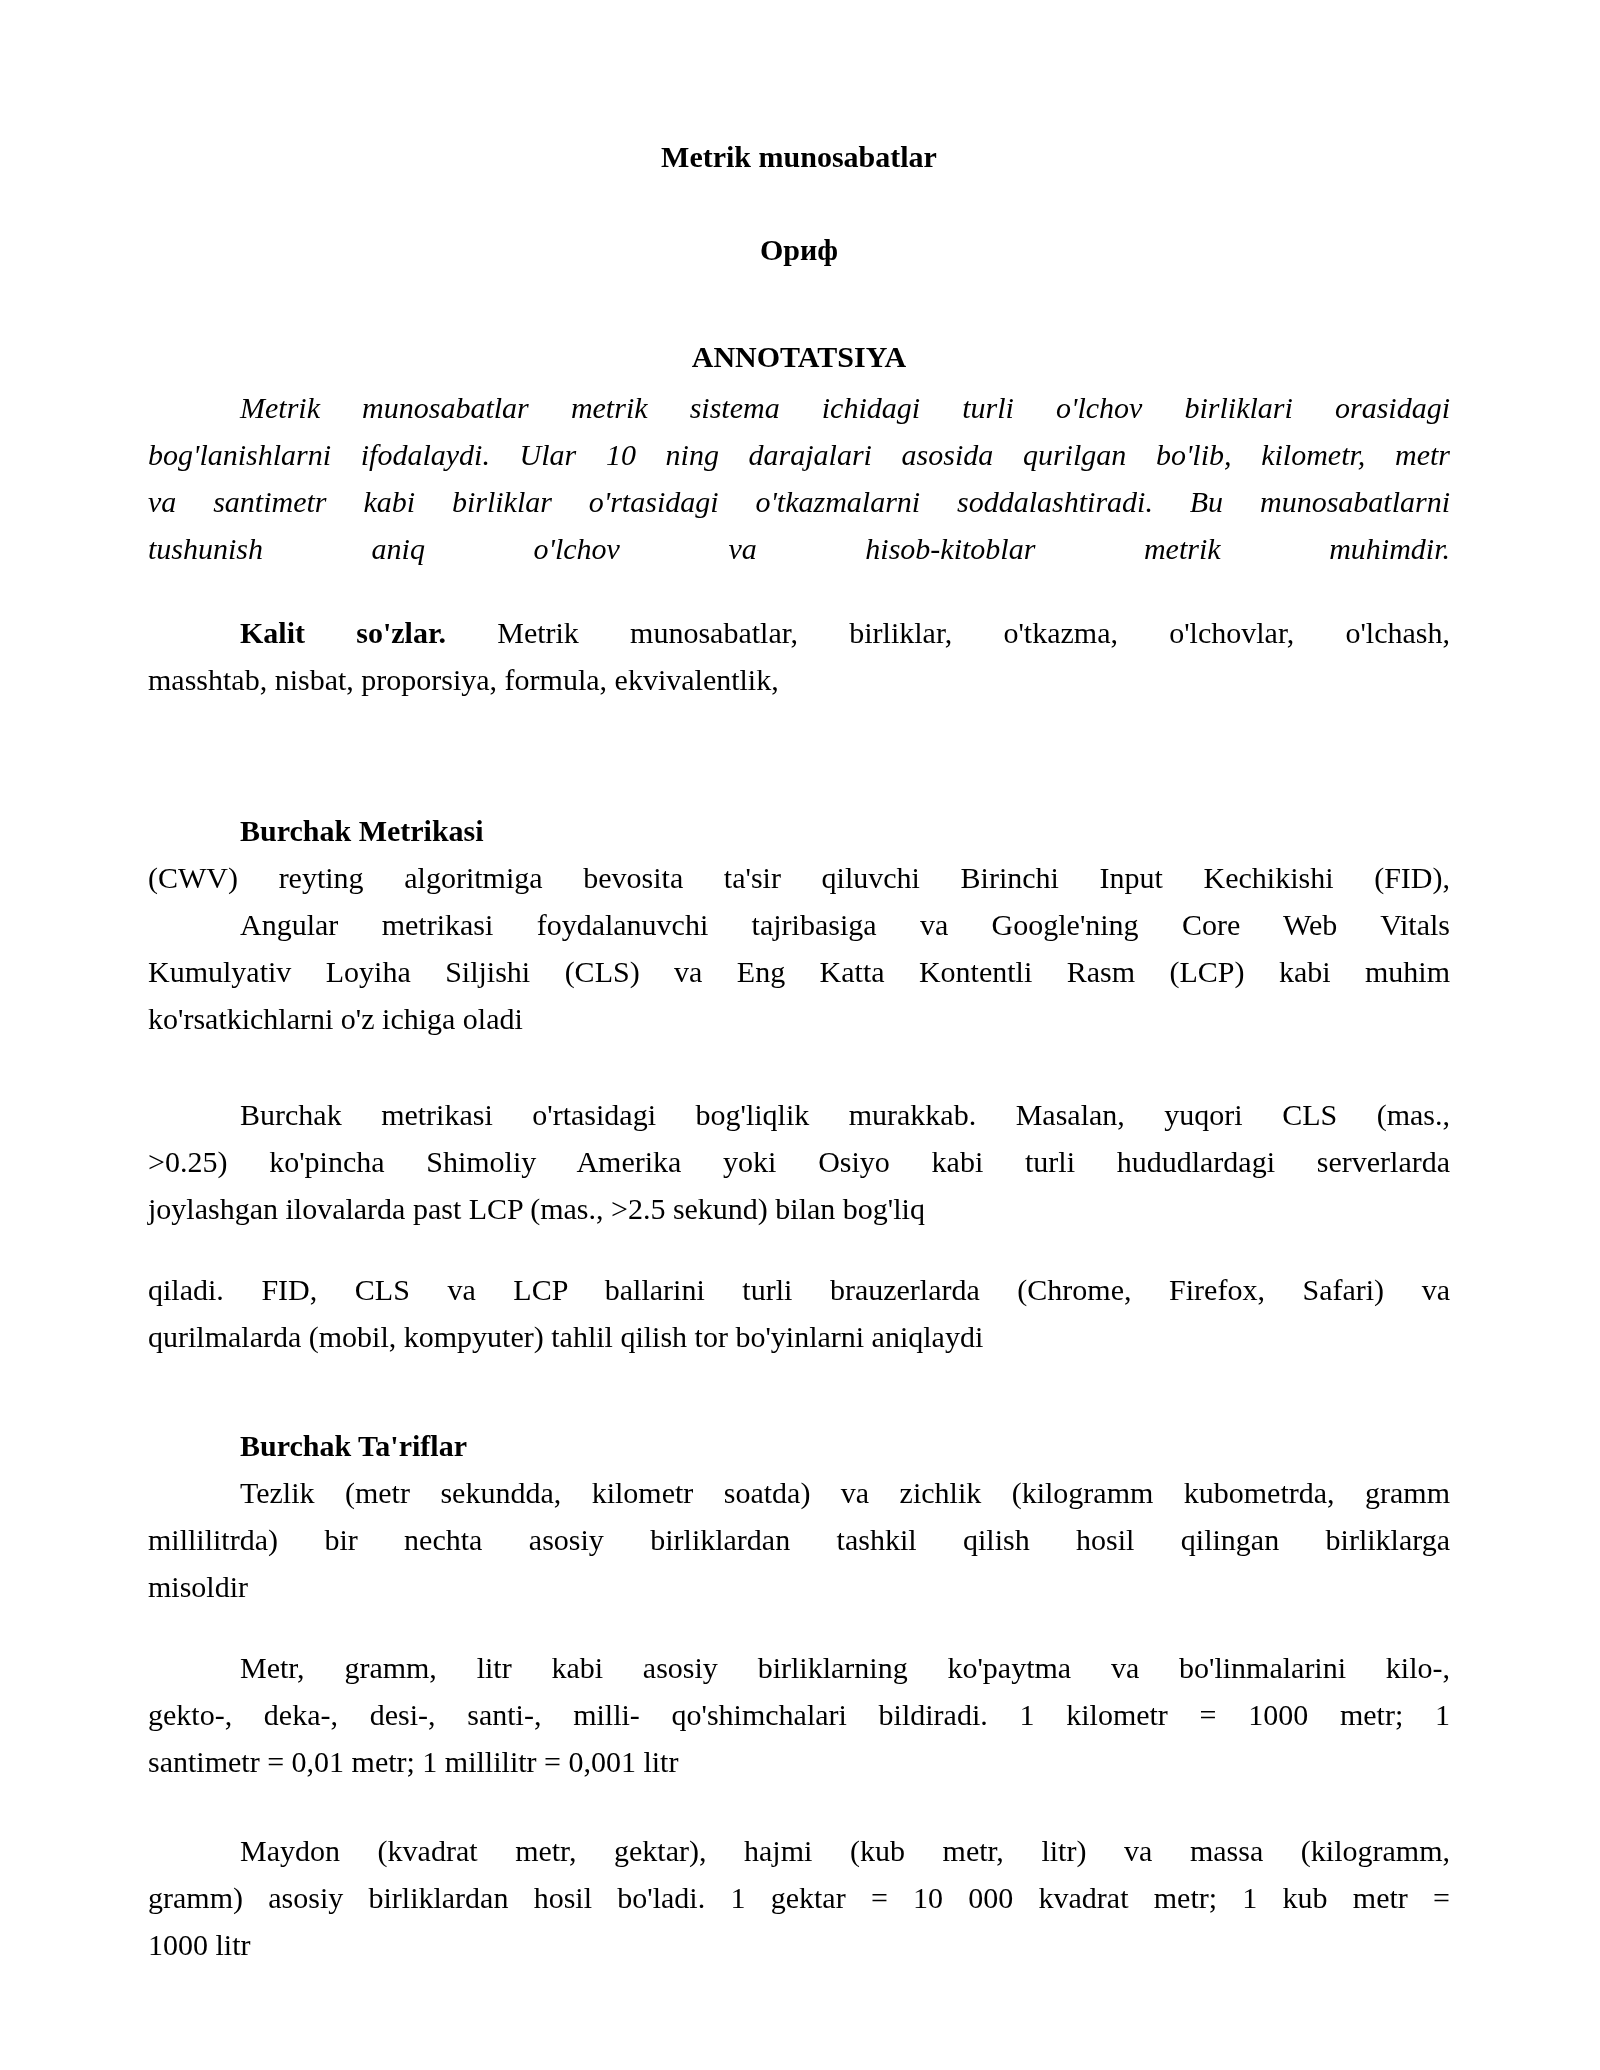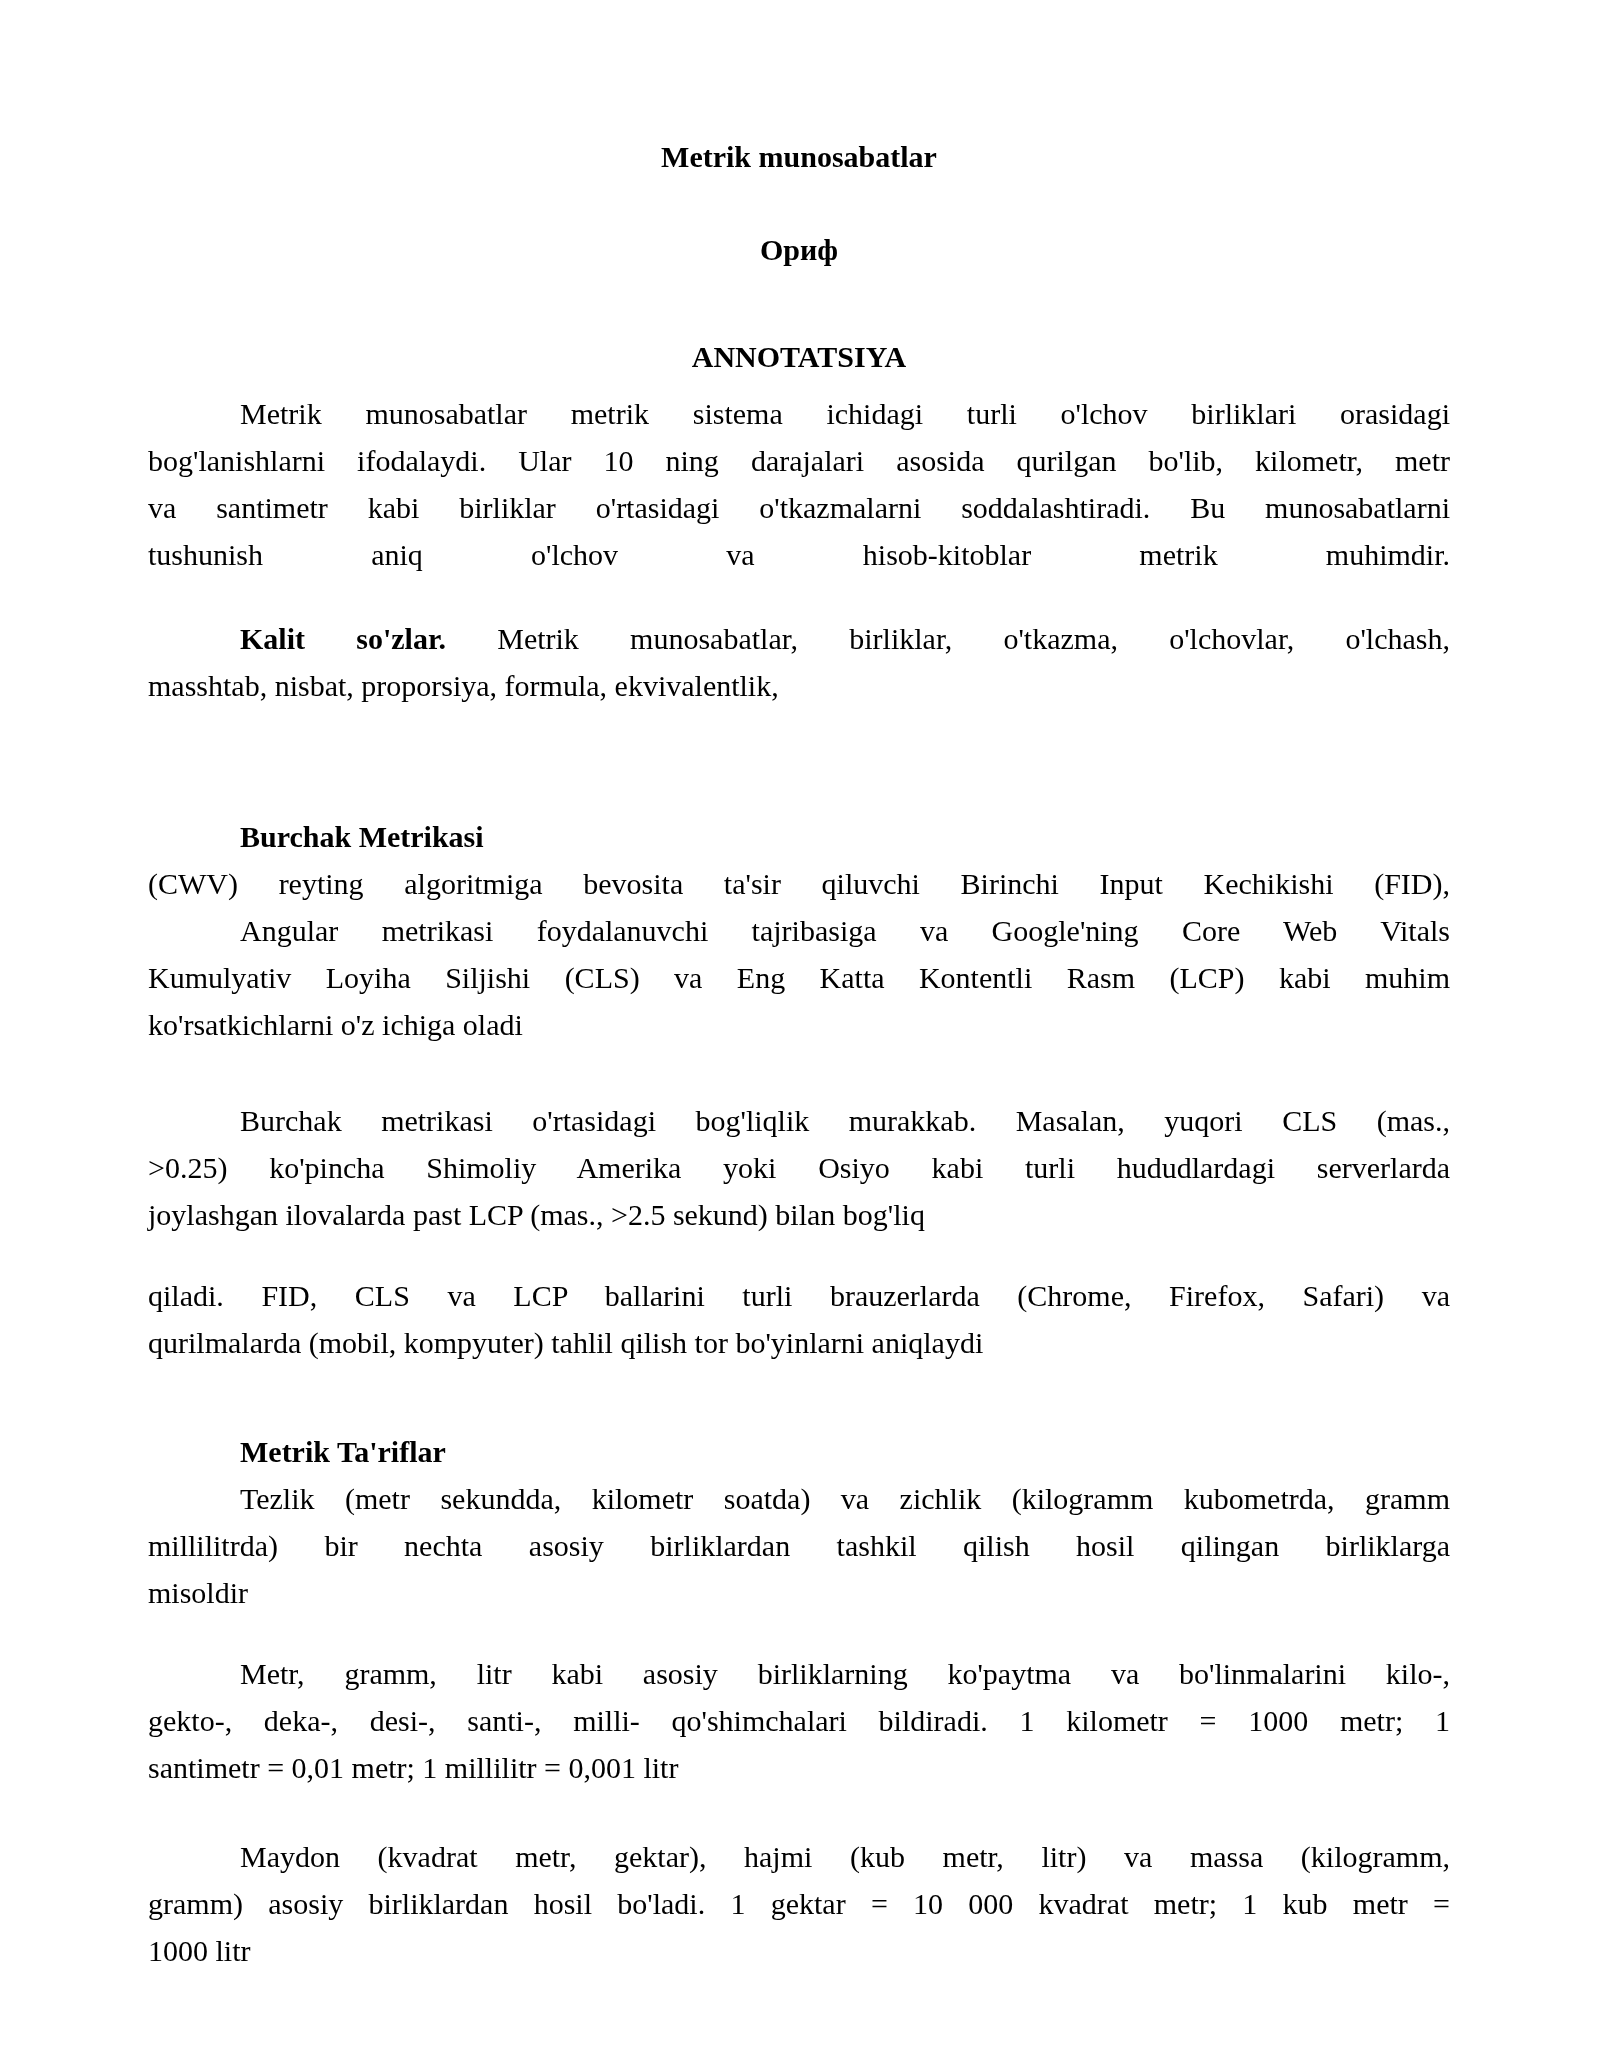"Metrik munosabatlar metrik sistema" .m-para-a { font-style: none -> italic; margin-top: 10px -> 4px }
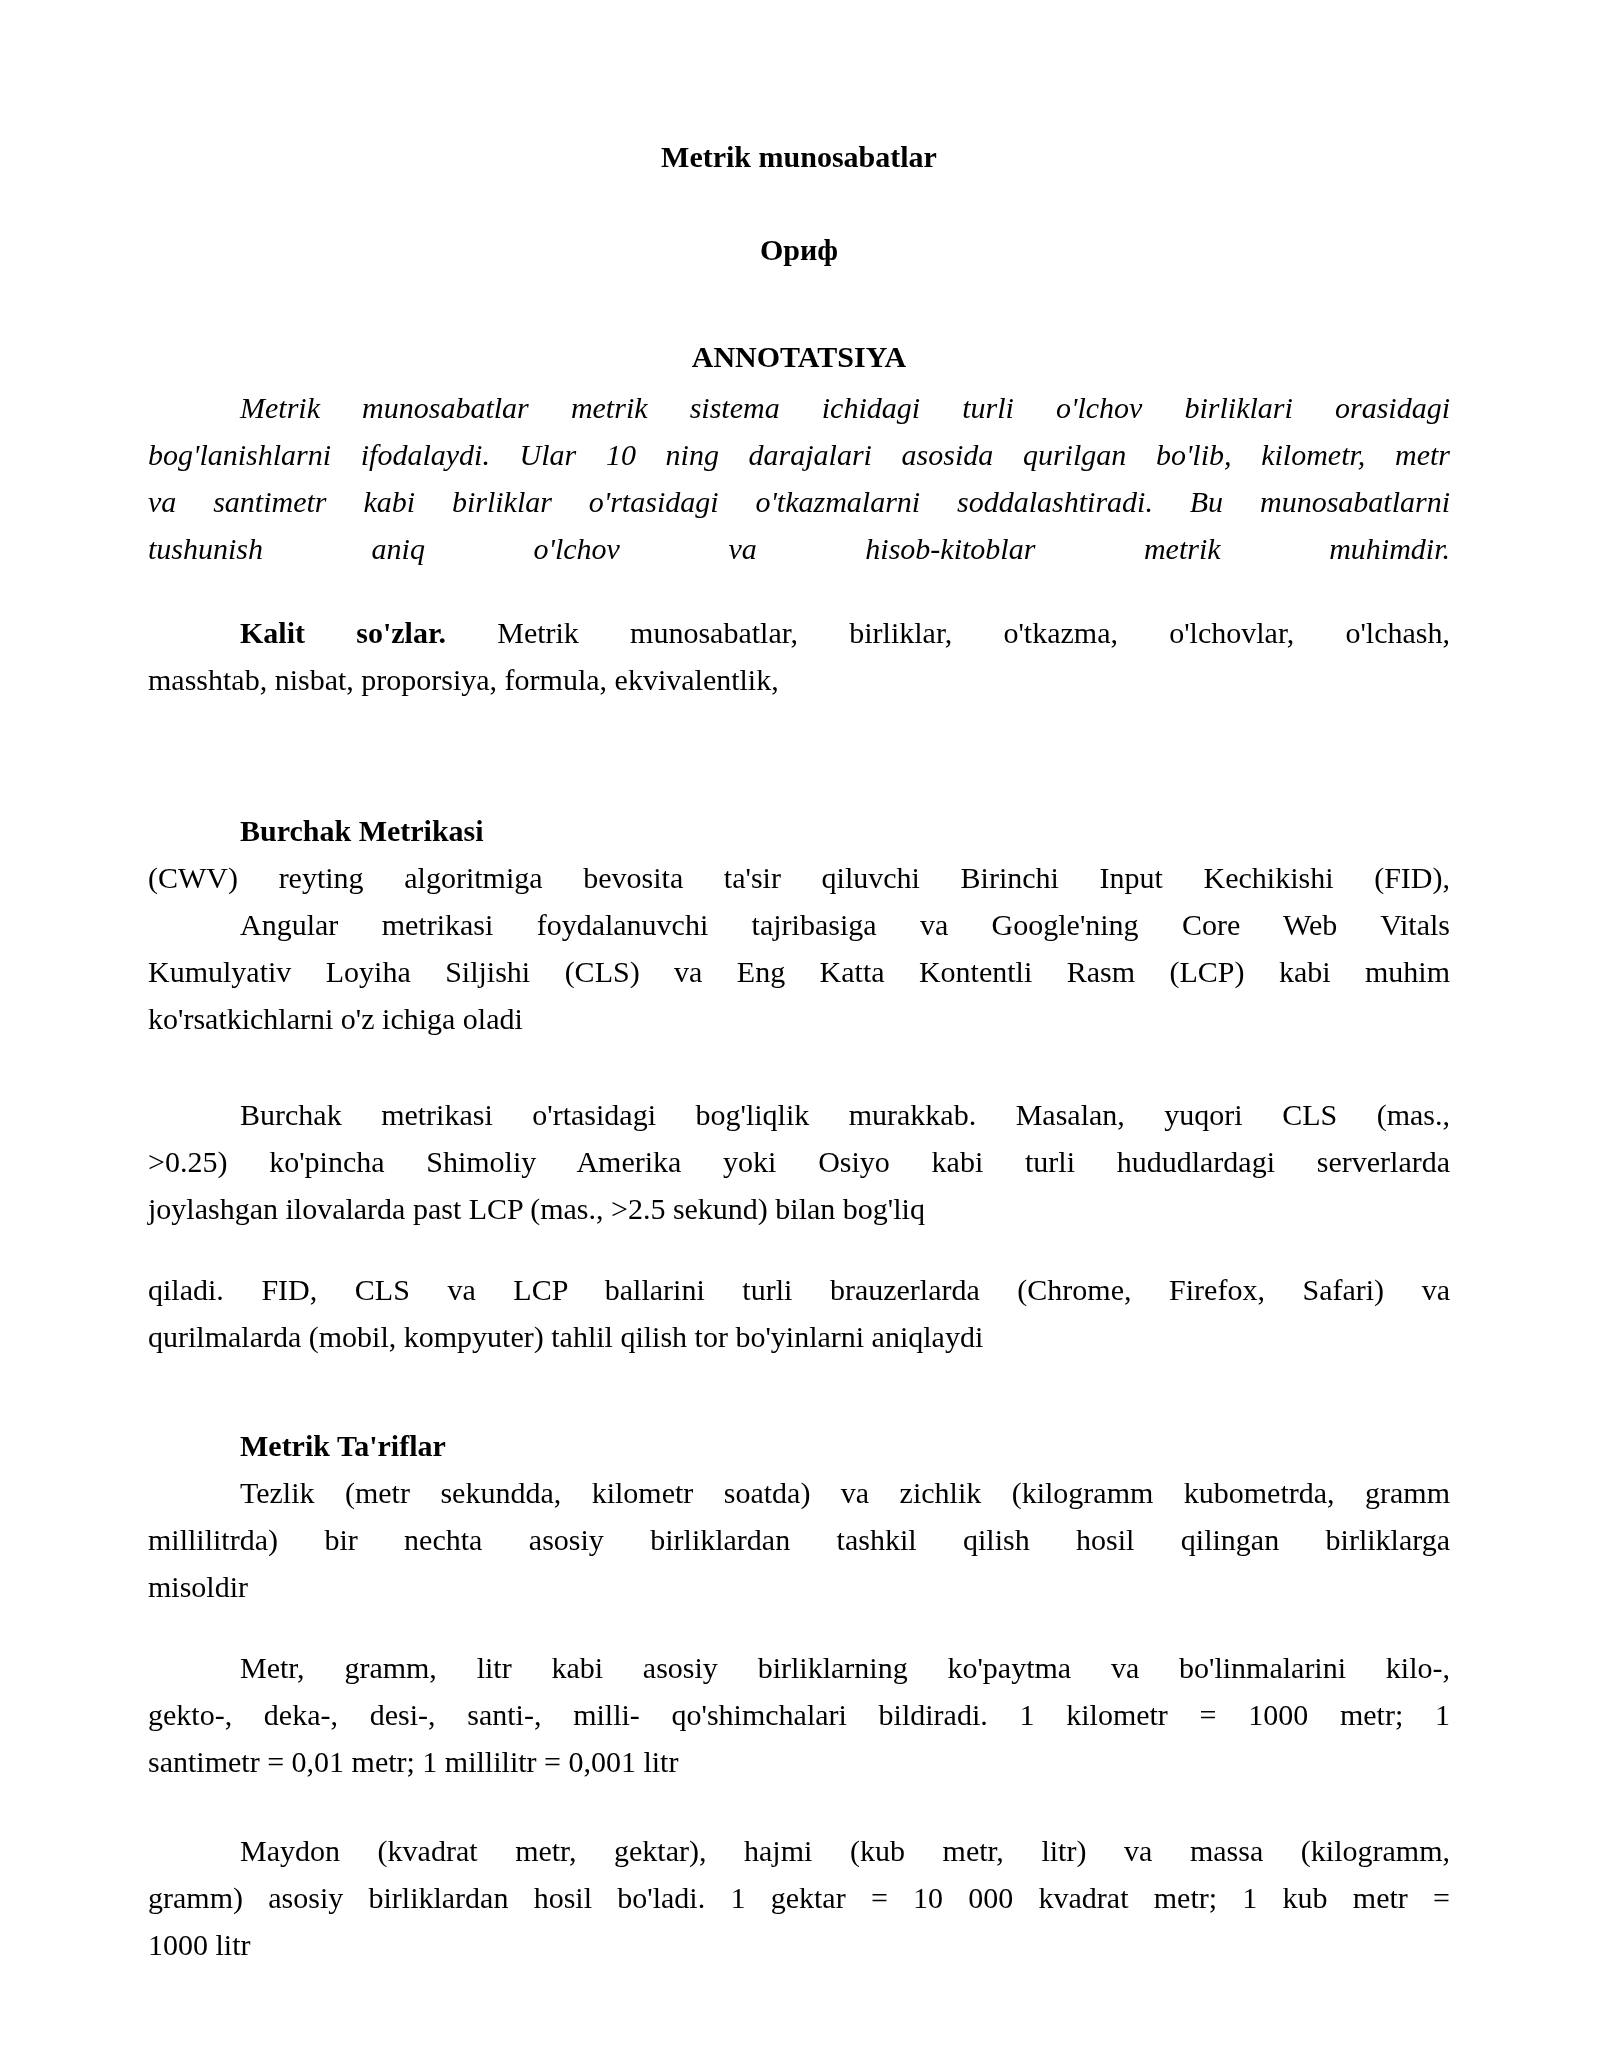"Metrik Ta'riflar" div.heading { text: Metrik -> Burchak }
